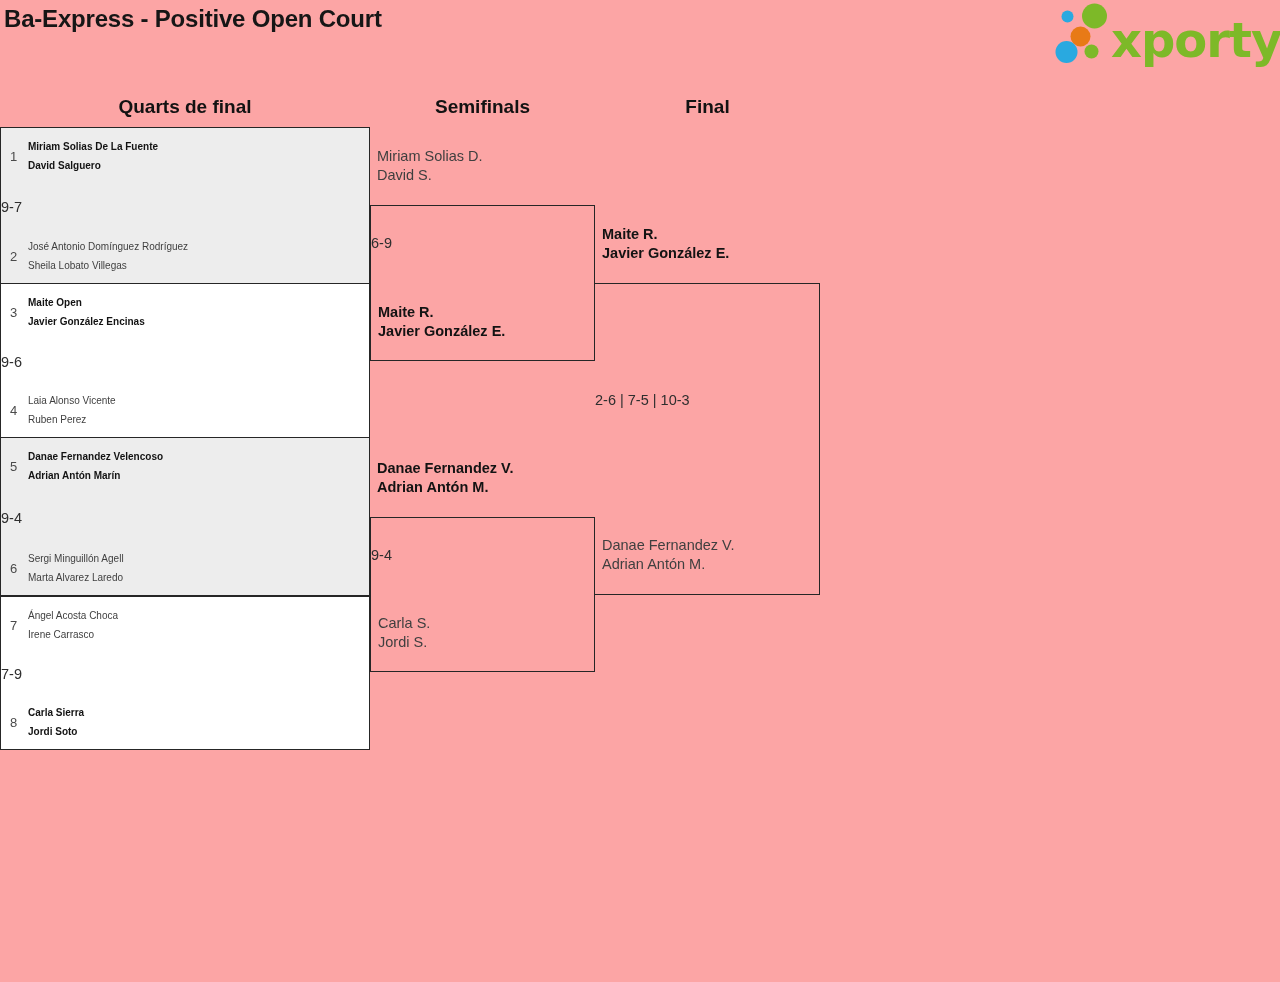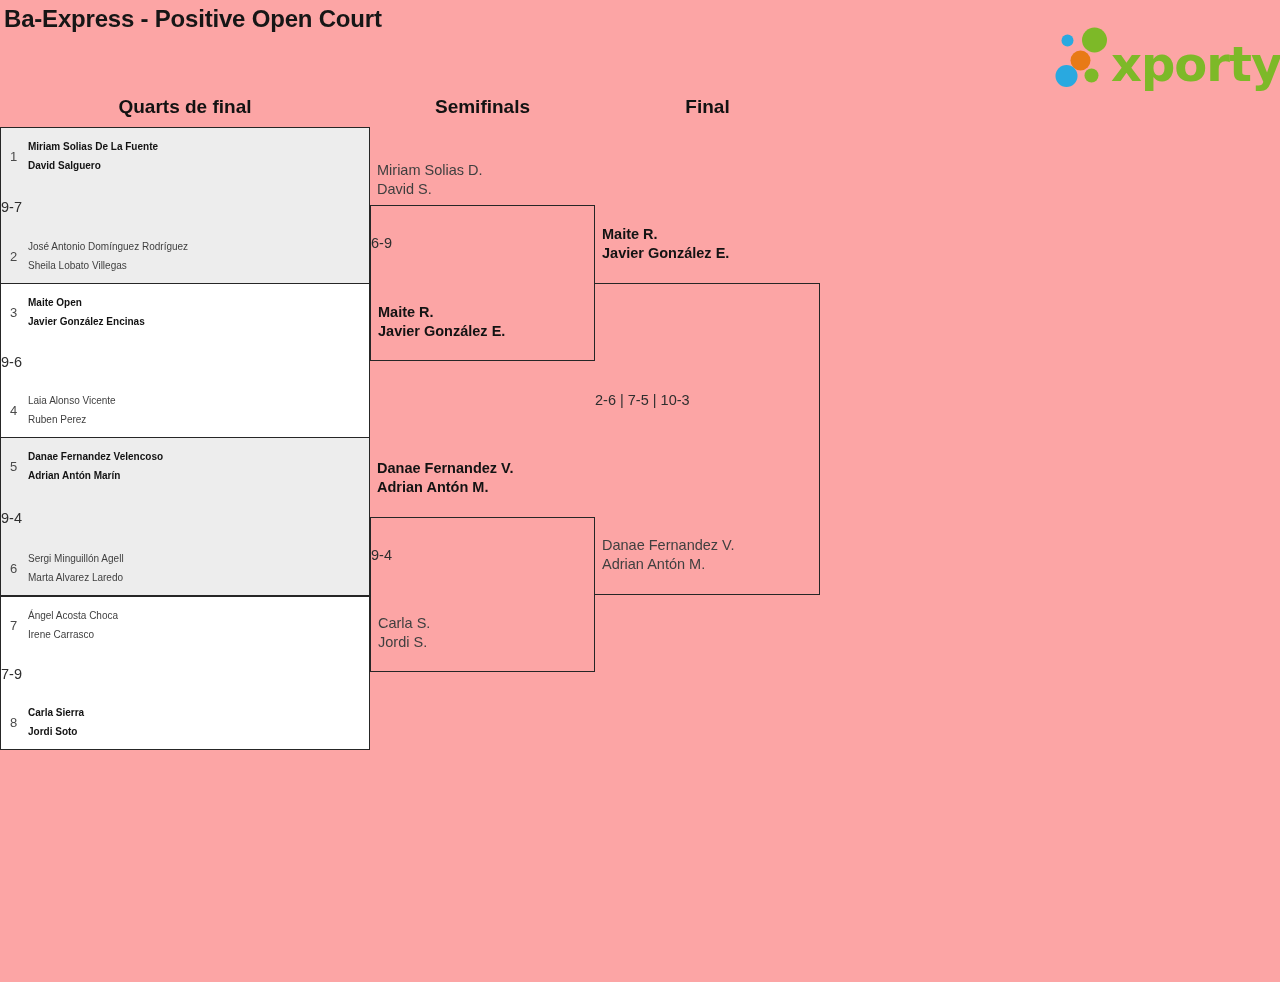"xporty" .logo { margin-top: 24px -> none }
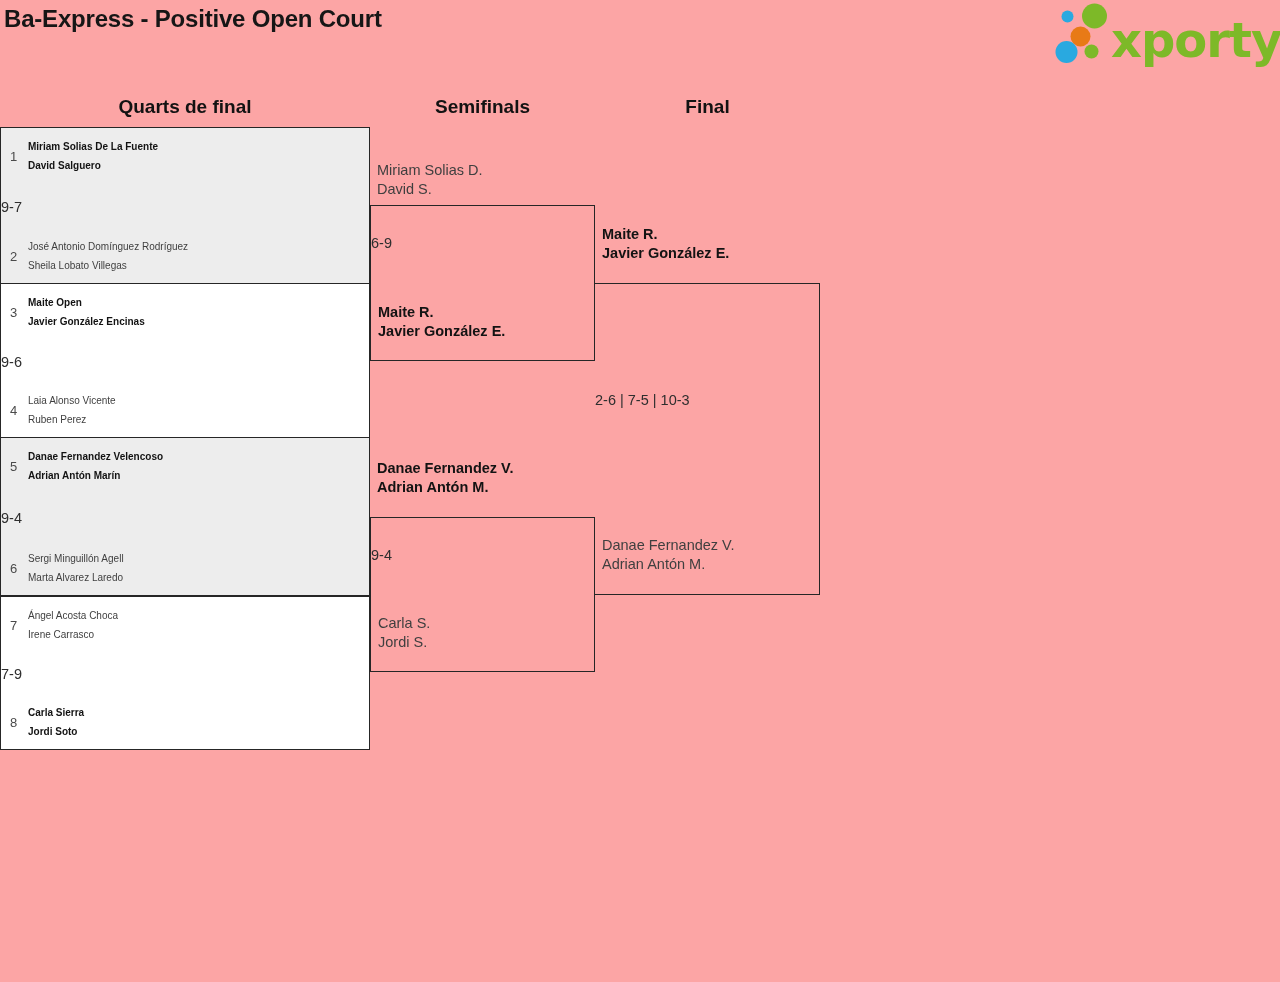"Miriam Solias D." div.float-team { margin-top: 14px -> none }
